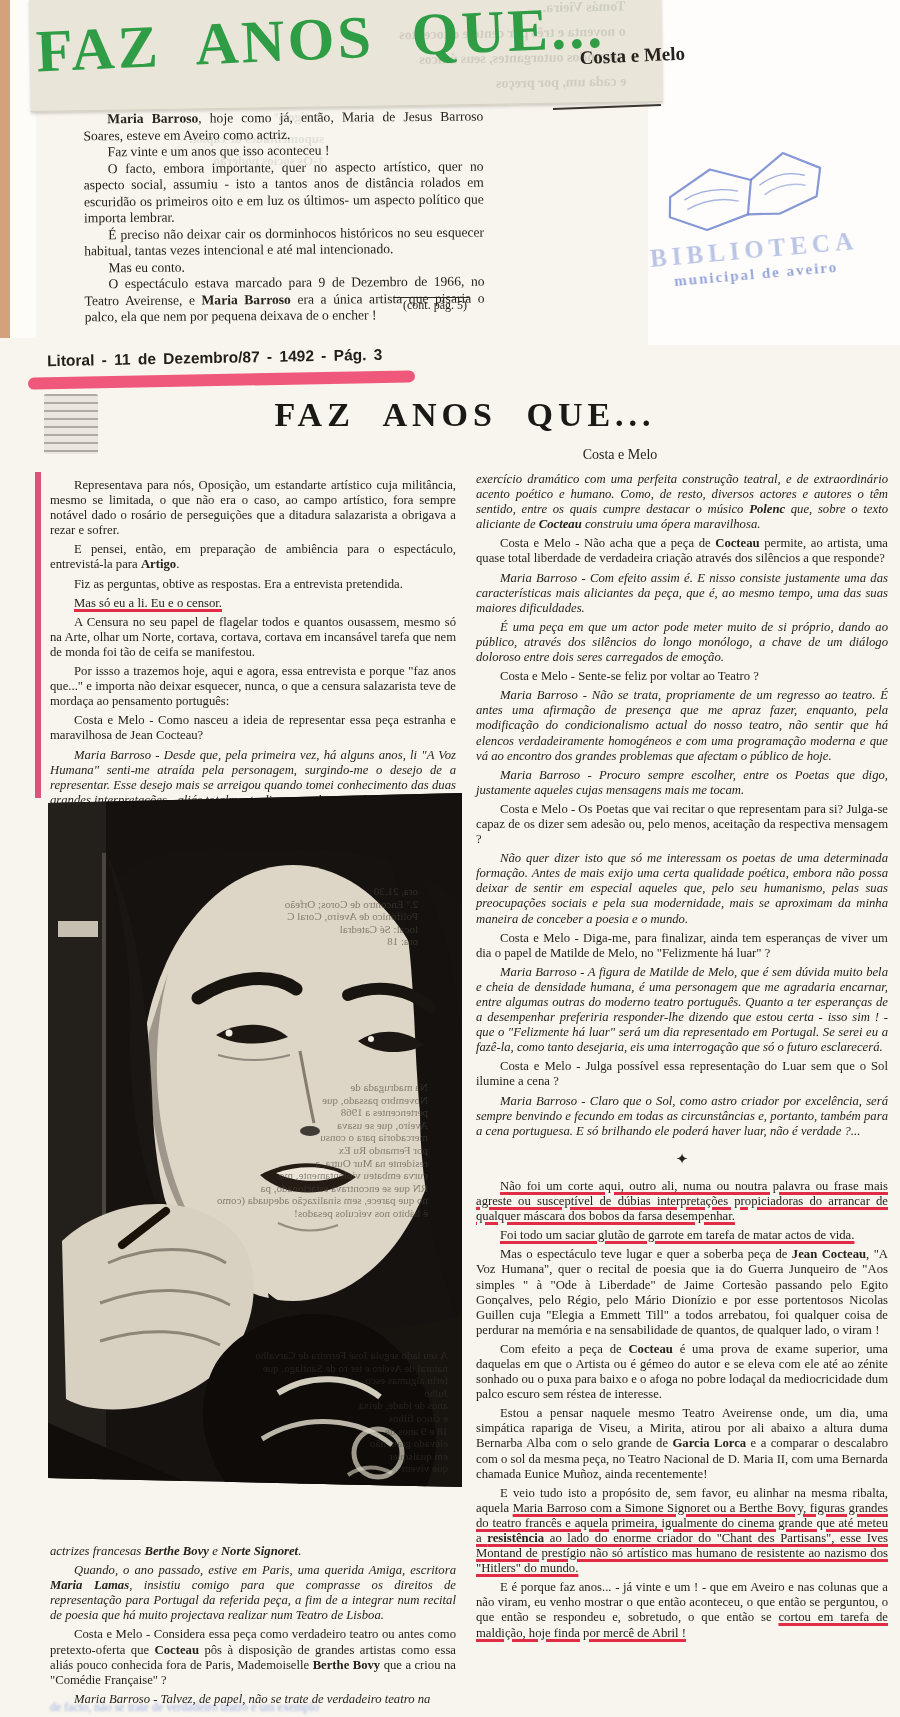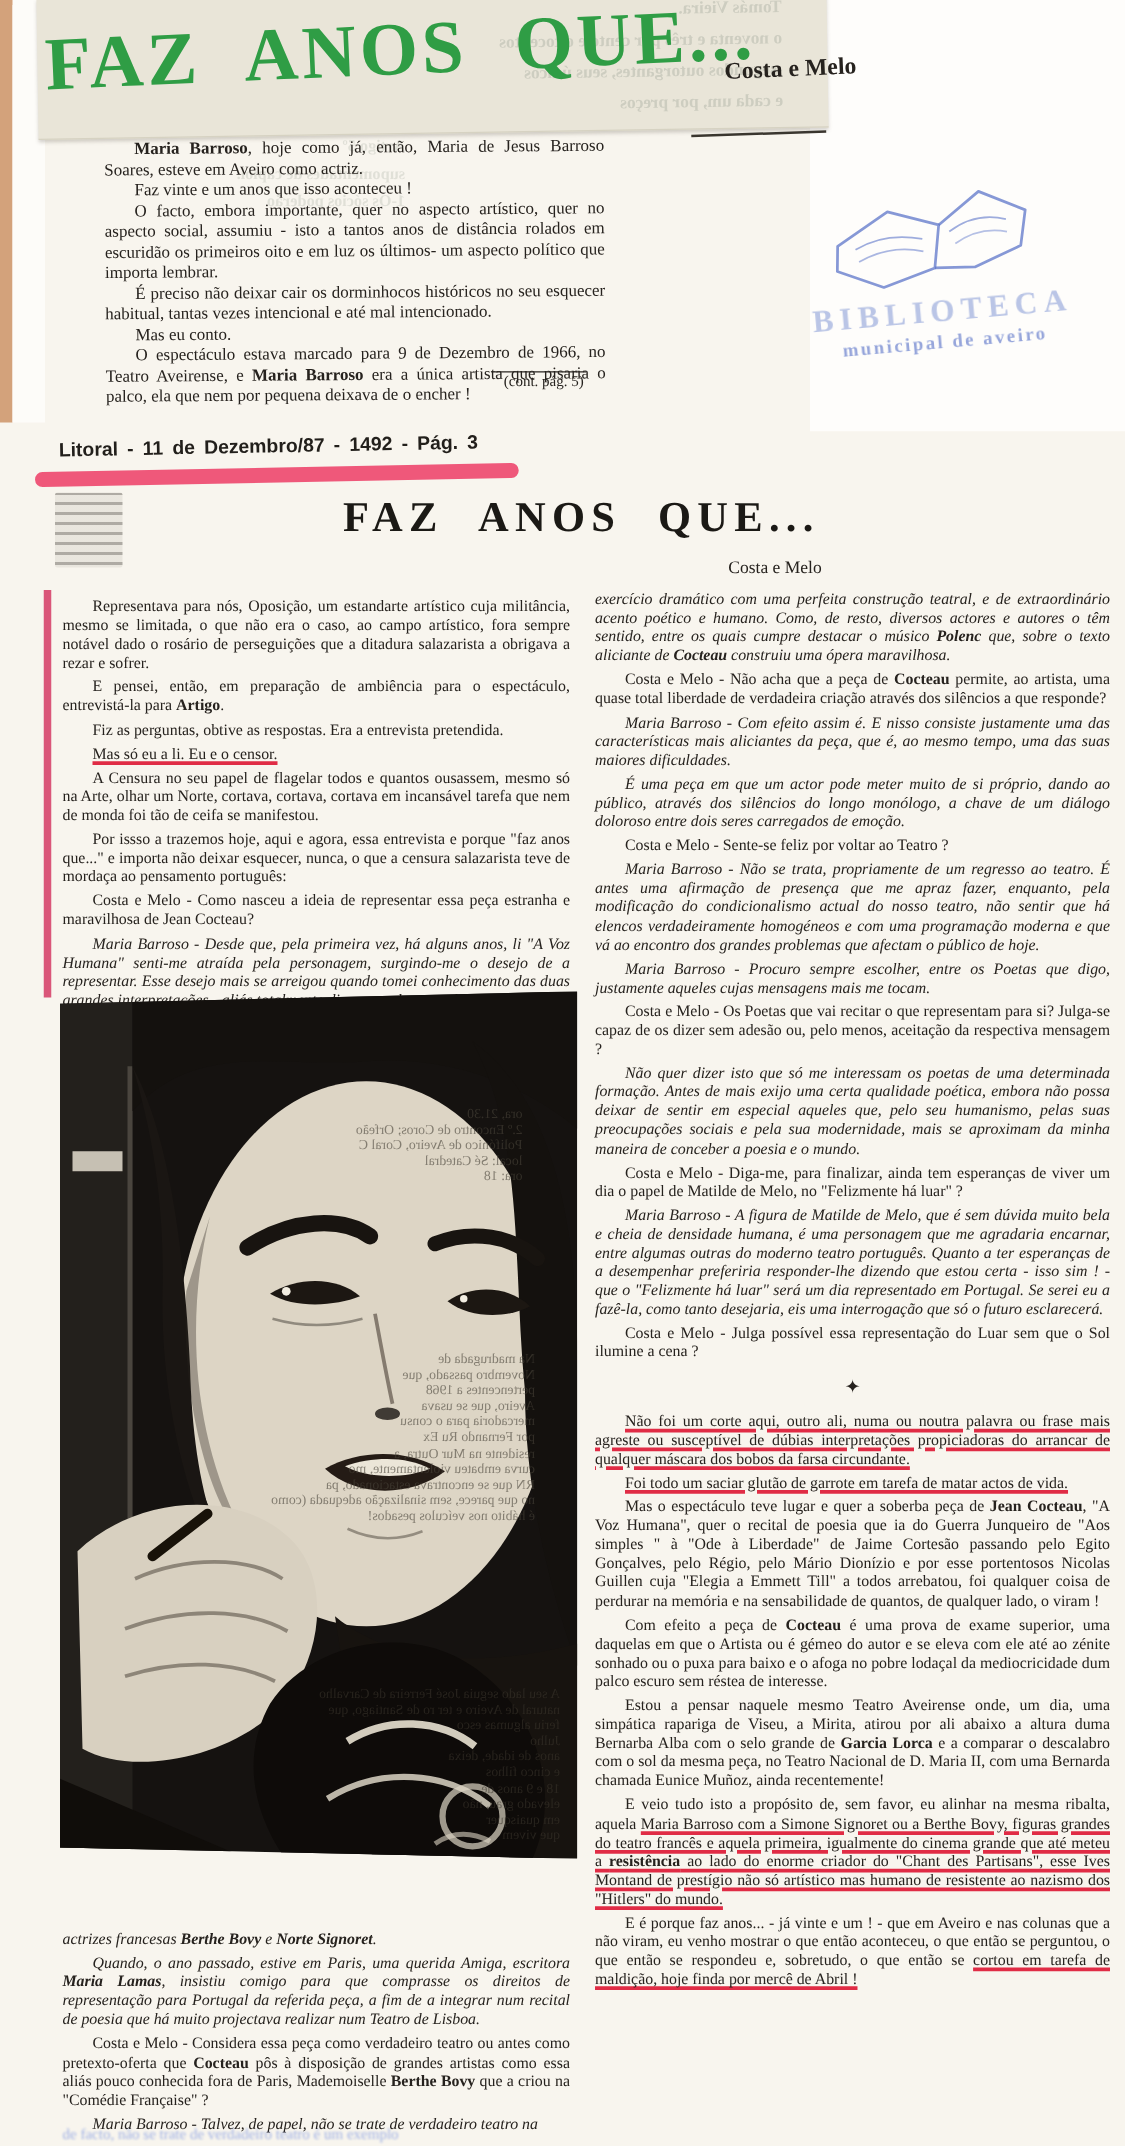"Maria Barroso - Claro que" p.para { html: none -> <p>Maria Barroso - Claro que o Sol, como astro criador por excelência, será sempre benvindo e fecundo em todas as circunstâncias e, portanto, também para a cena portuguesa. E só brilhando ele poderá haver luar, não é verdade ?...</p> }
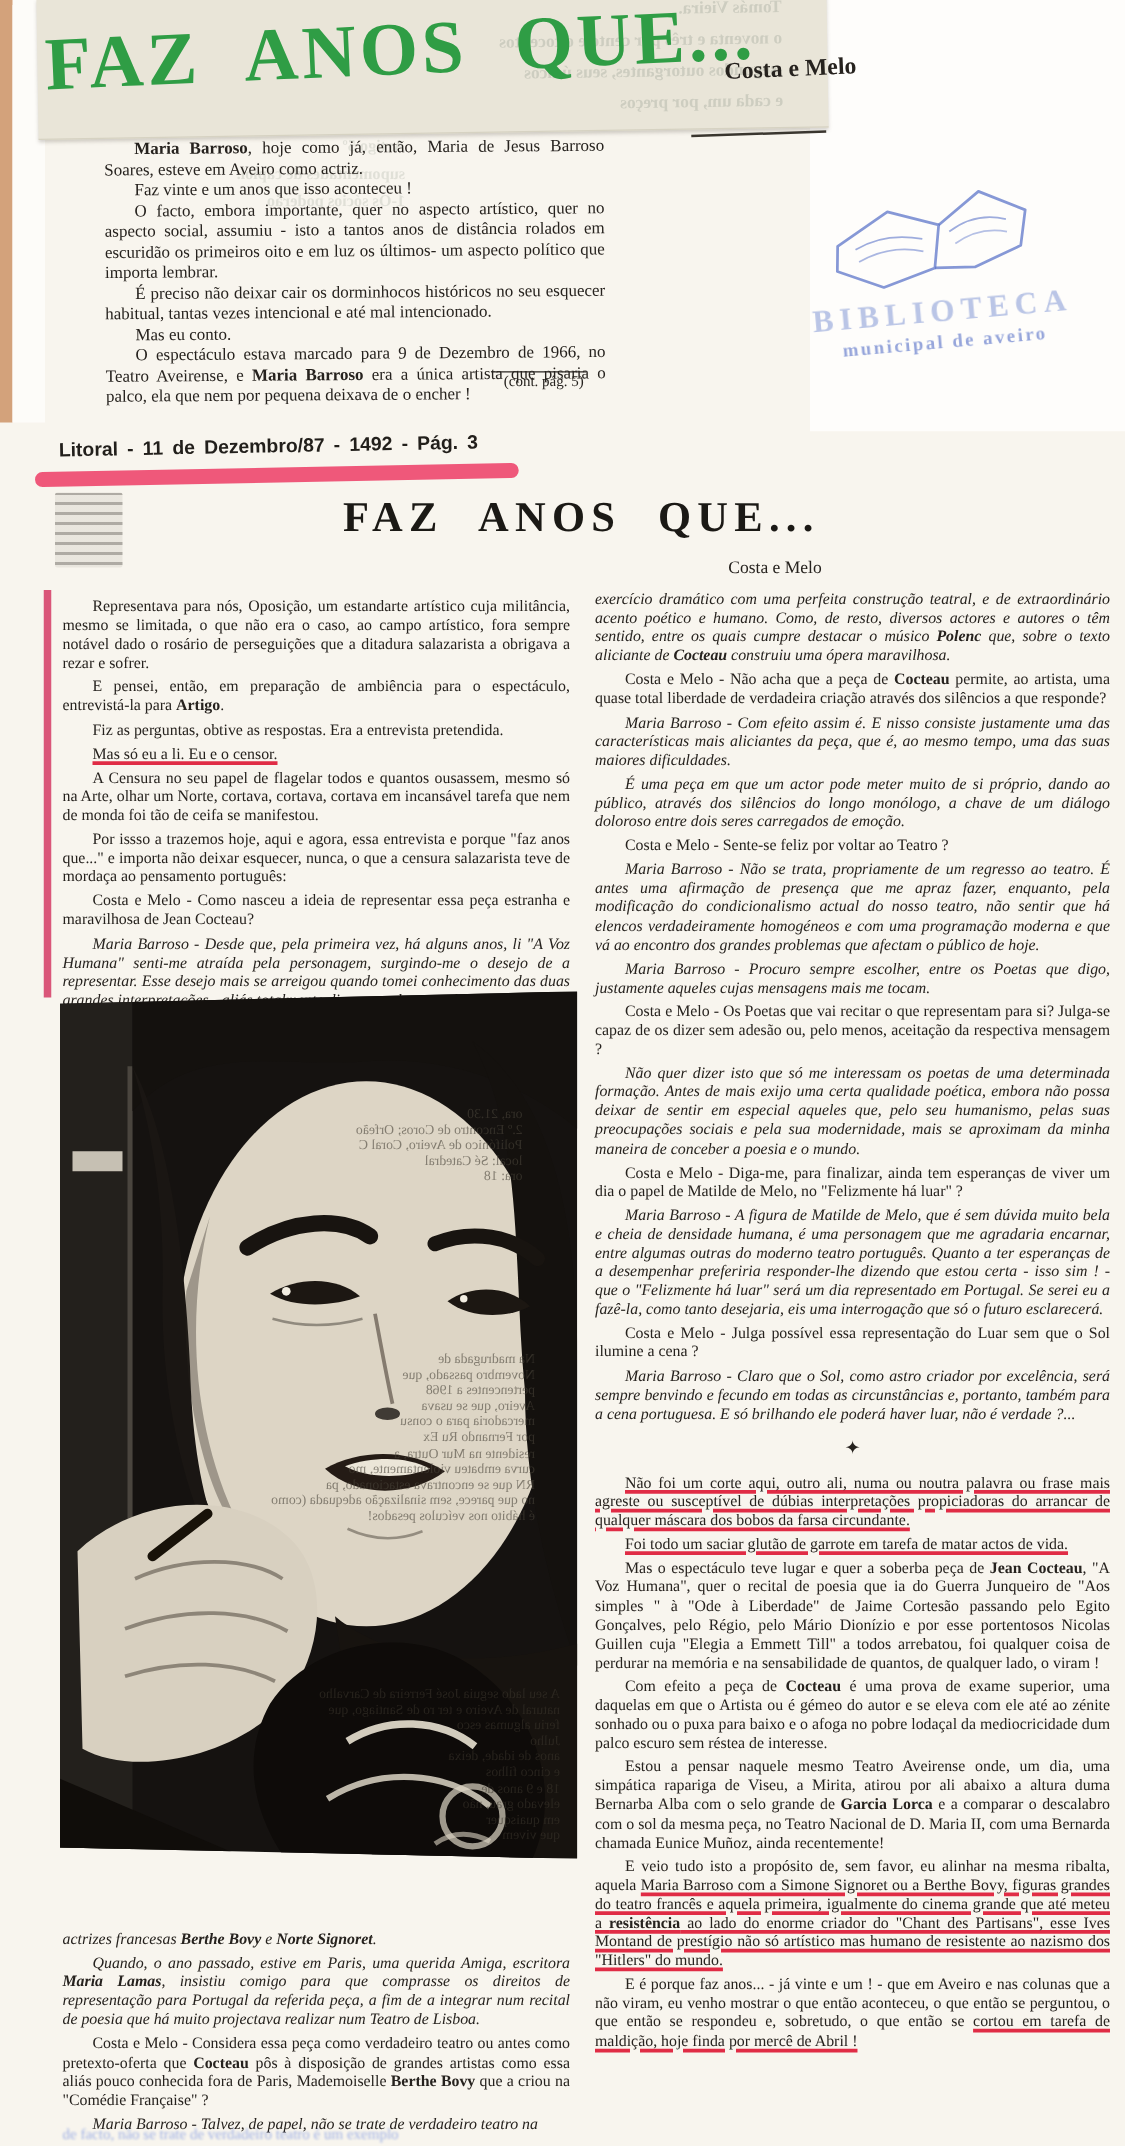"Não foi um corte aqui," span.ru { text: circundante -> desempenhar }
